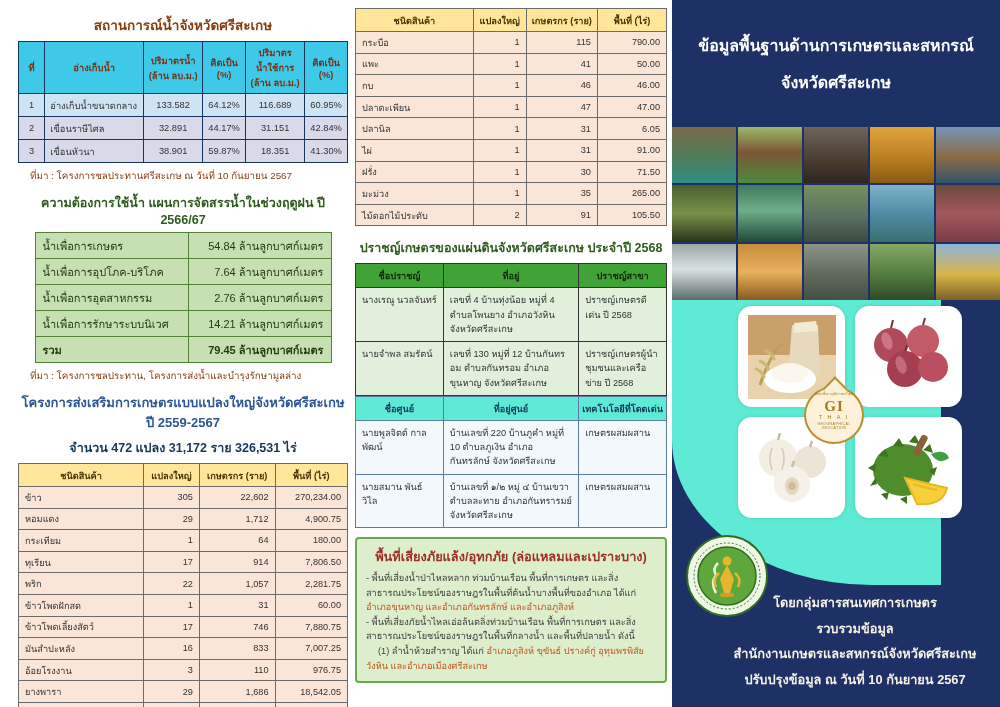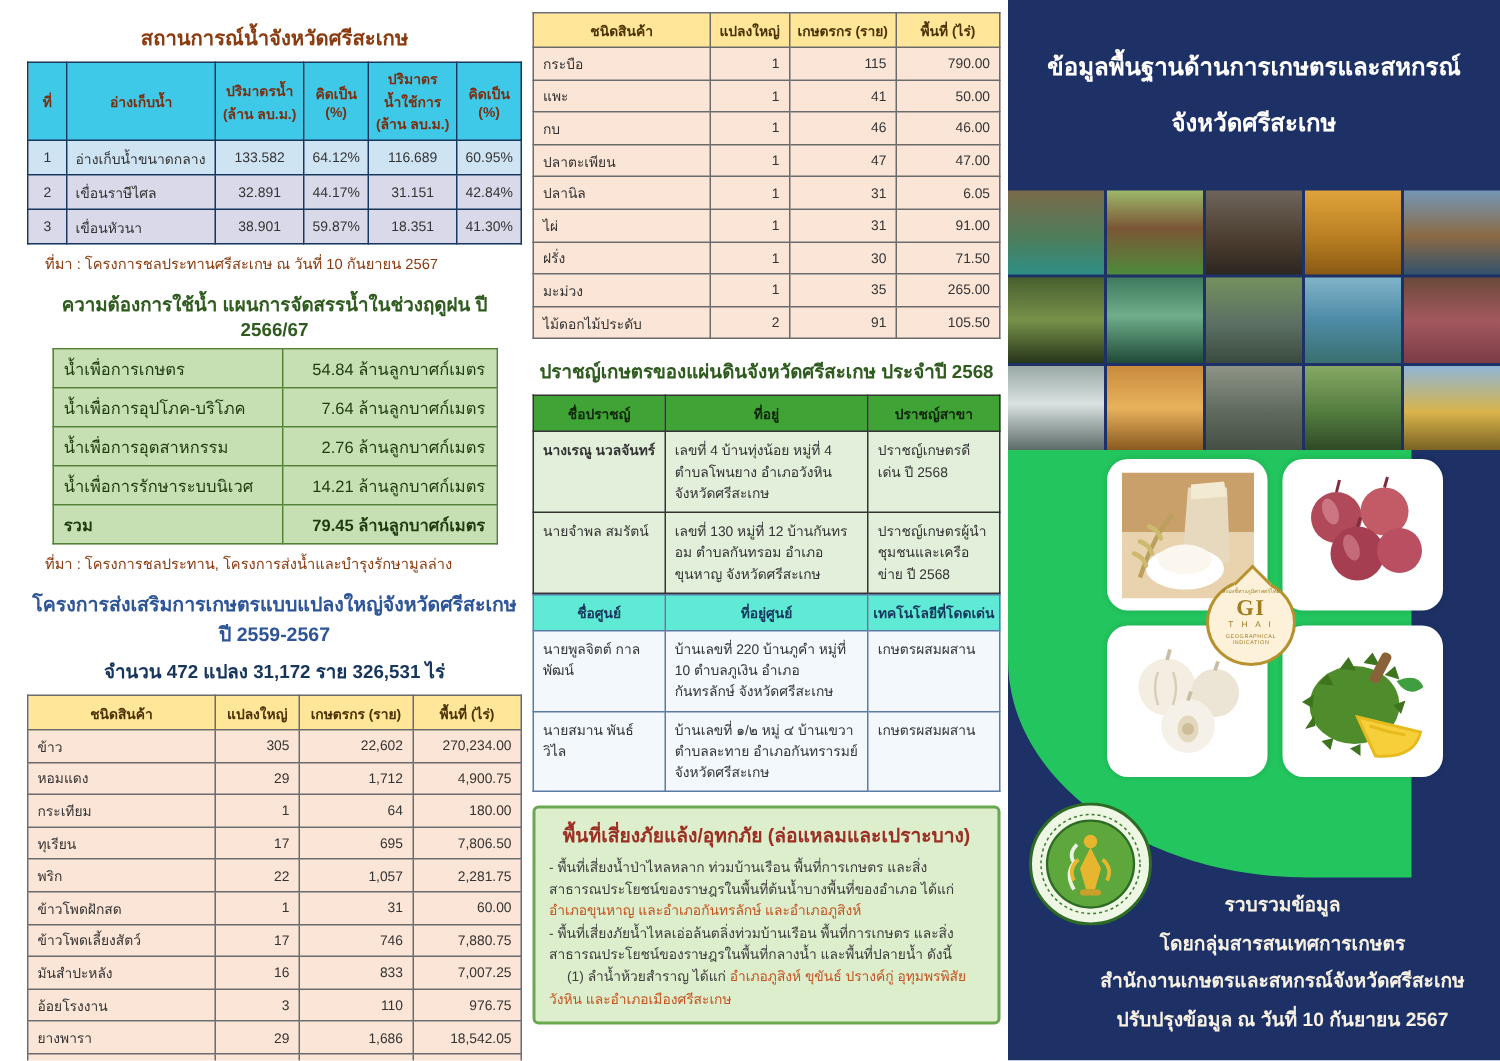"นางเรณู นวลจันทร์" td { font-weight: bold -> none }
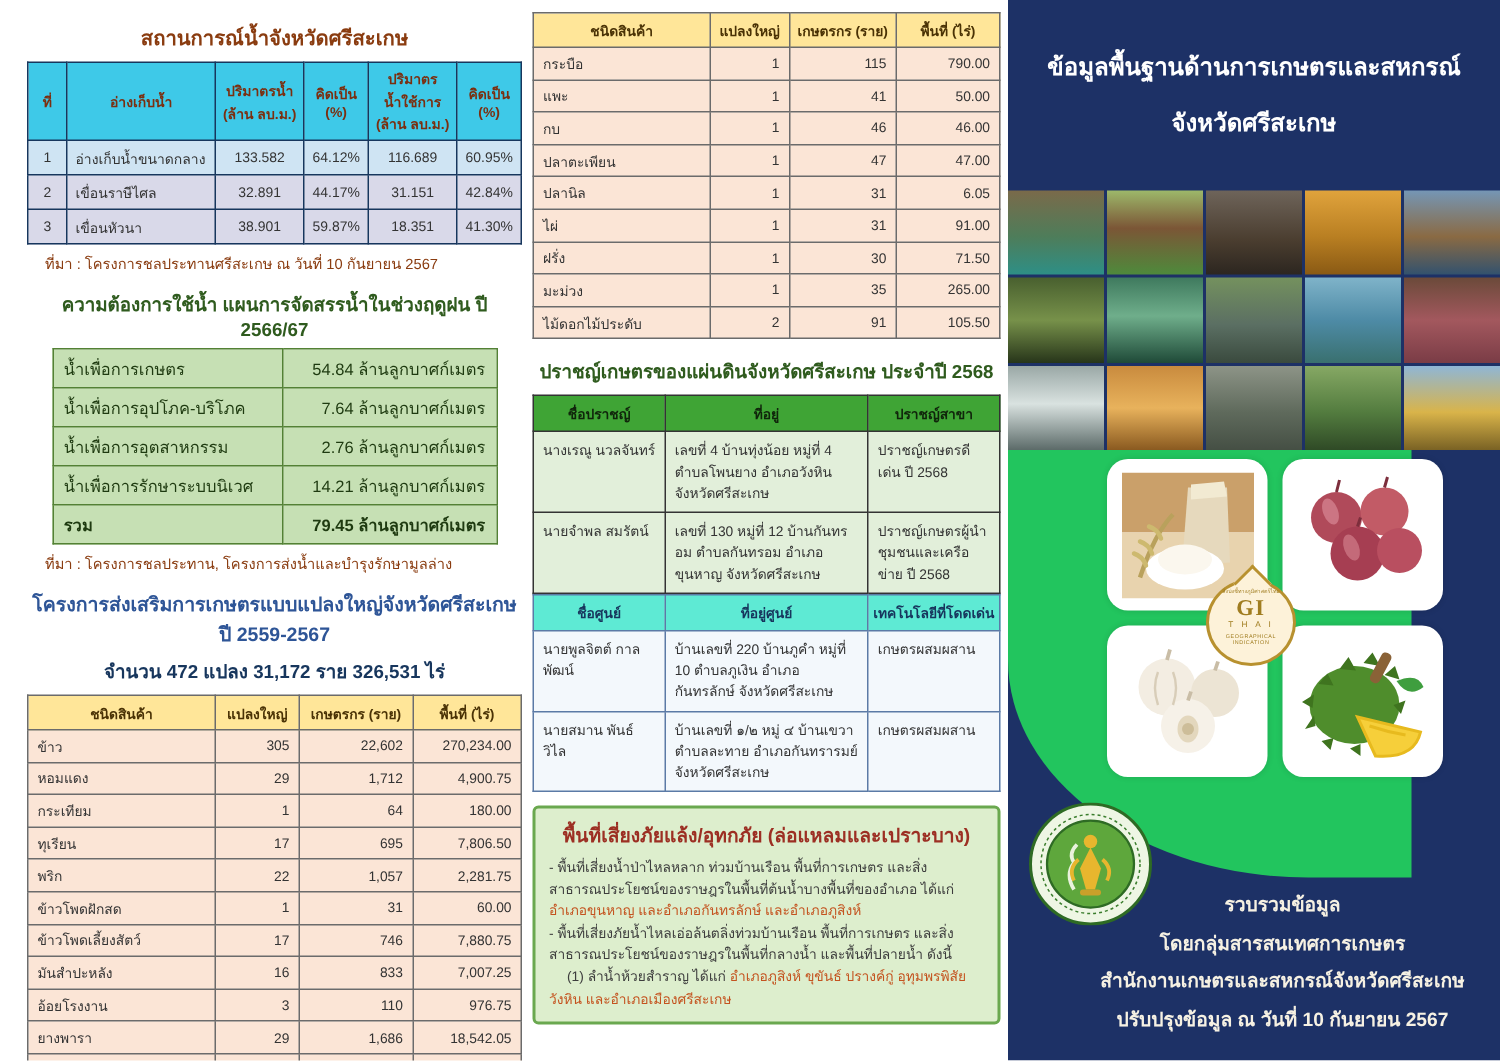"GI" .cream { background: #22c55e -> #5eead4 }
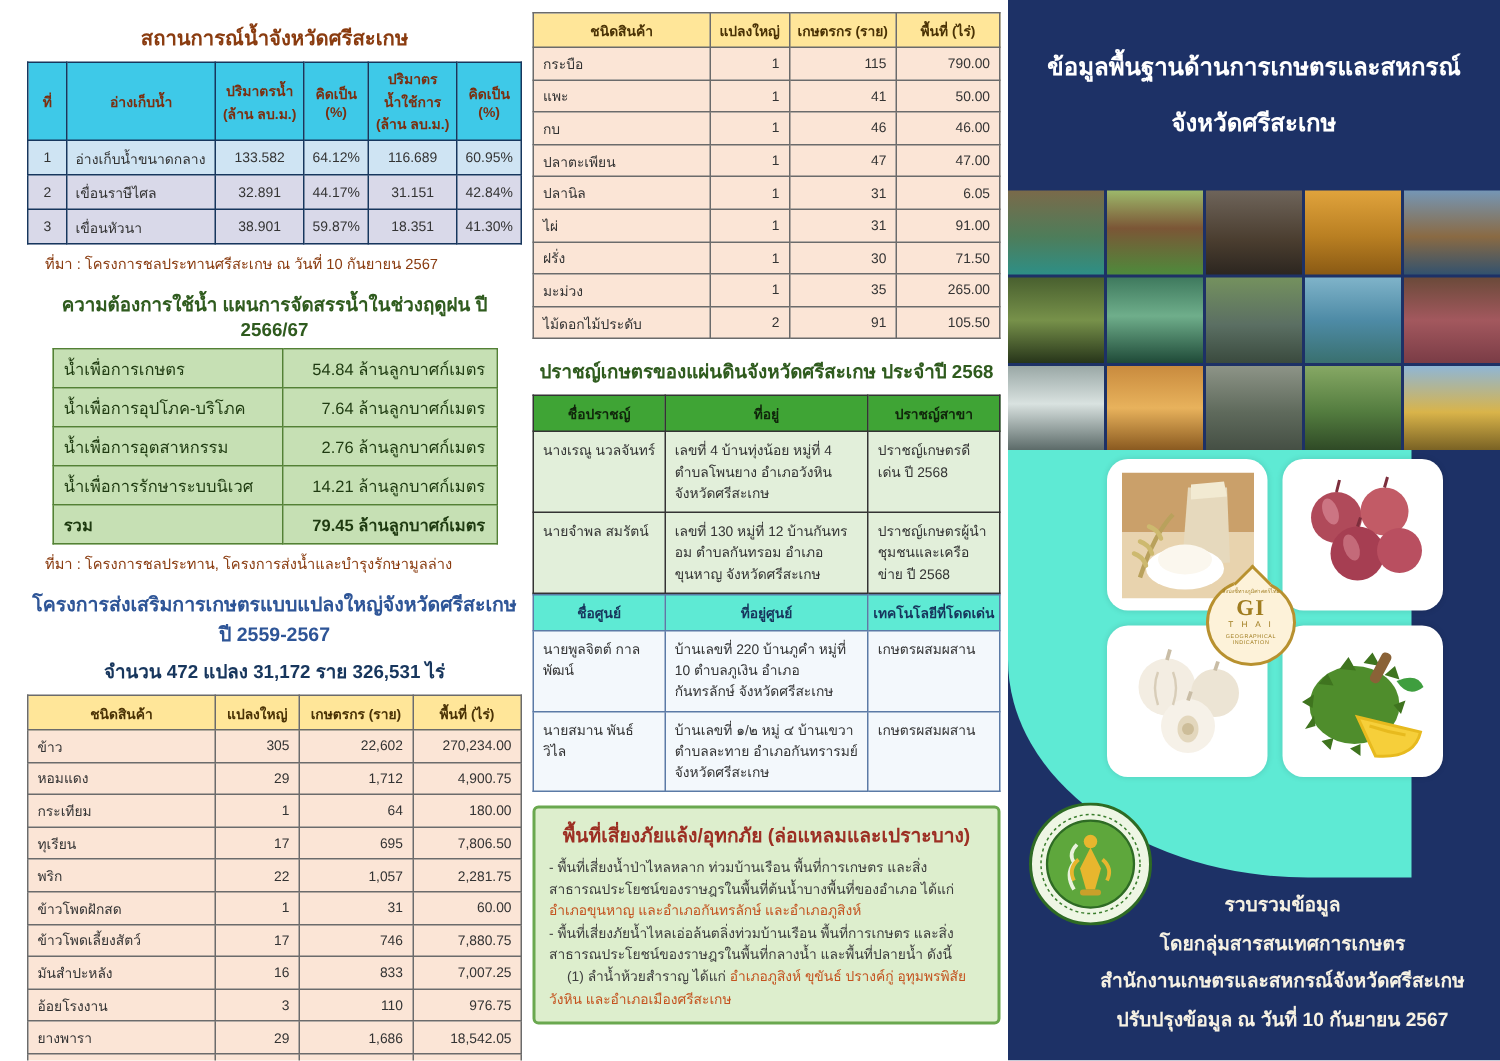"695" td { text: 695 -> 914 }
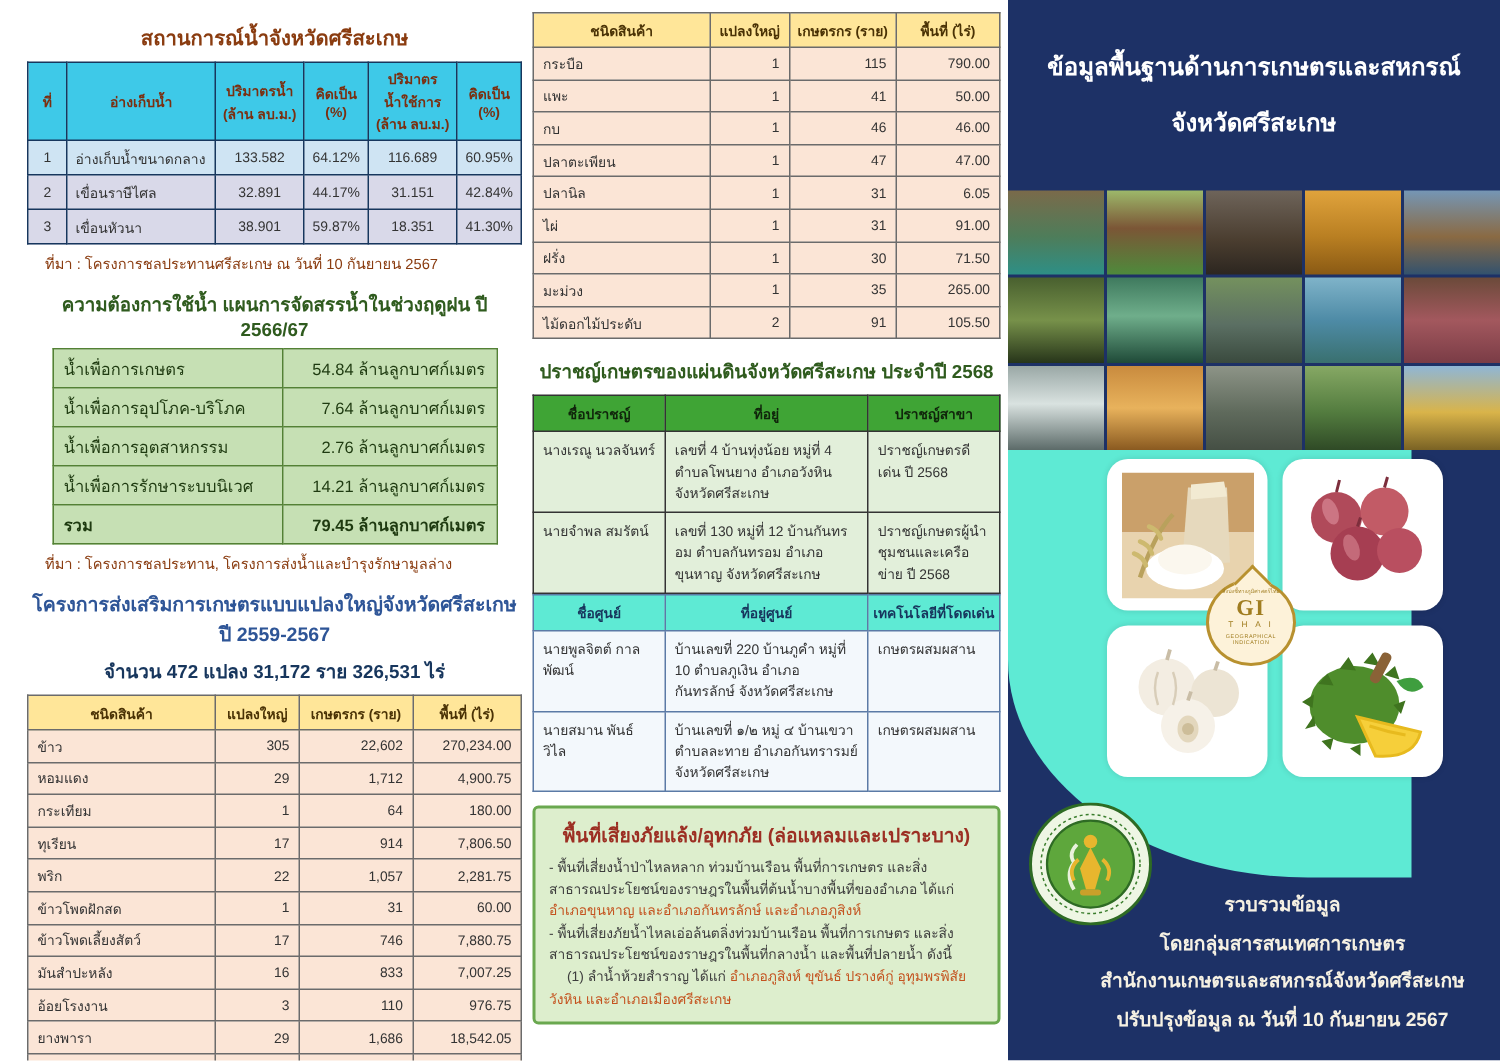"รวบรวมข้อมูล" div { order: before "โดยกลุ่มสารสนเทศการเกษตร" -> after "โดยกลุ่มสารสนเทศการเกษตร" }
